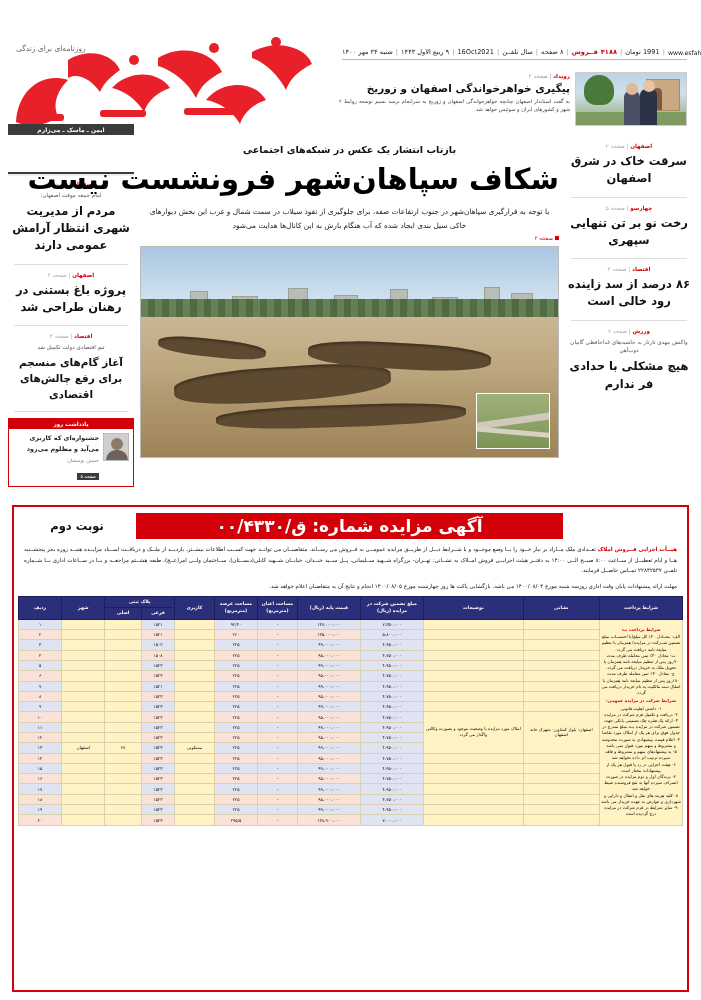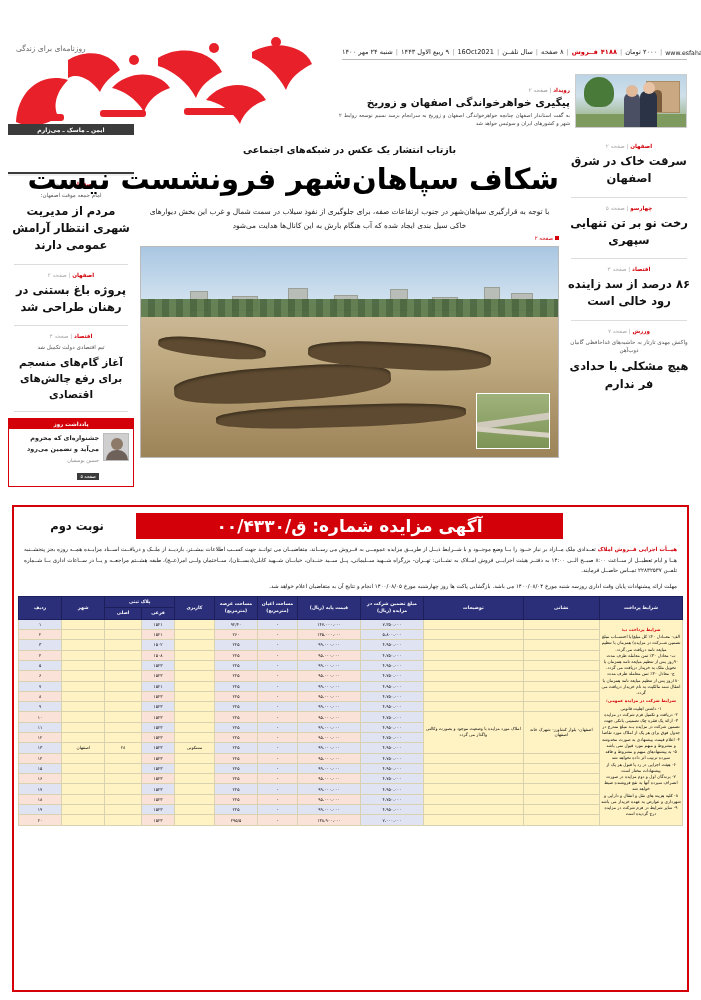"۲۰۰۰ تومان" span { text: ۲۰۰۰ -> 1991 }
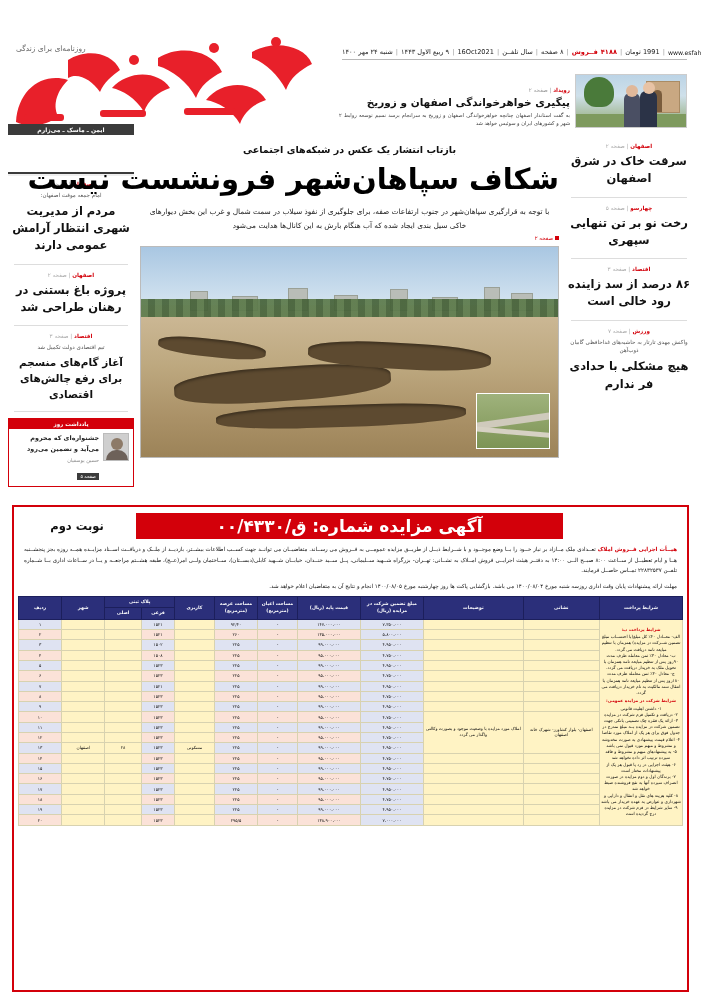"پیگیری خواهرخواندگی اصفهان و زوریخ" .teaser { align-items: flex-end -> none }
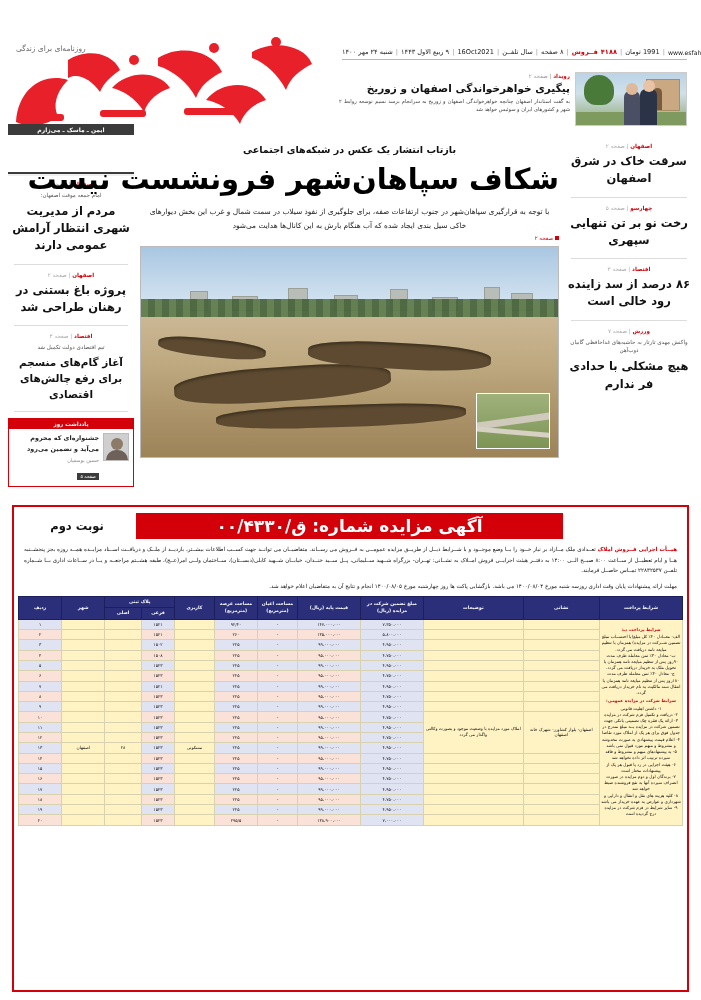"جشنواره‌ای که محروم می‌آید و" div.memo-title { text: محروم می‌آید و تضمین -> کاربری می‌آید و مظلوم }
